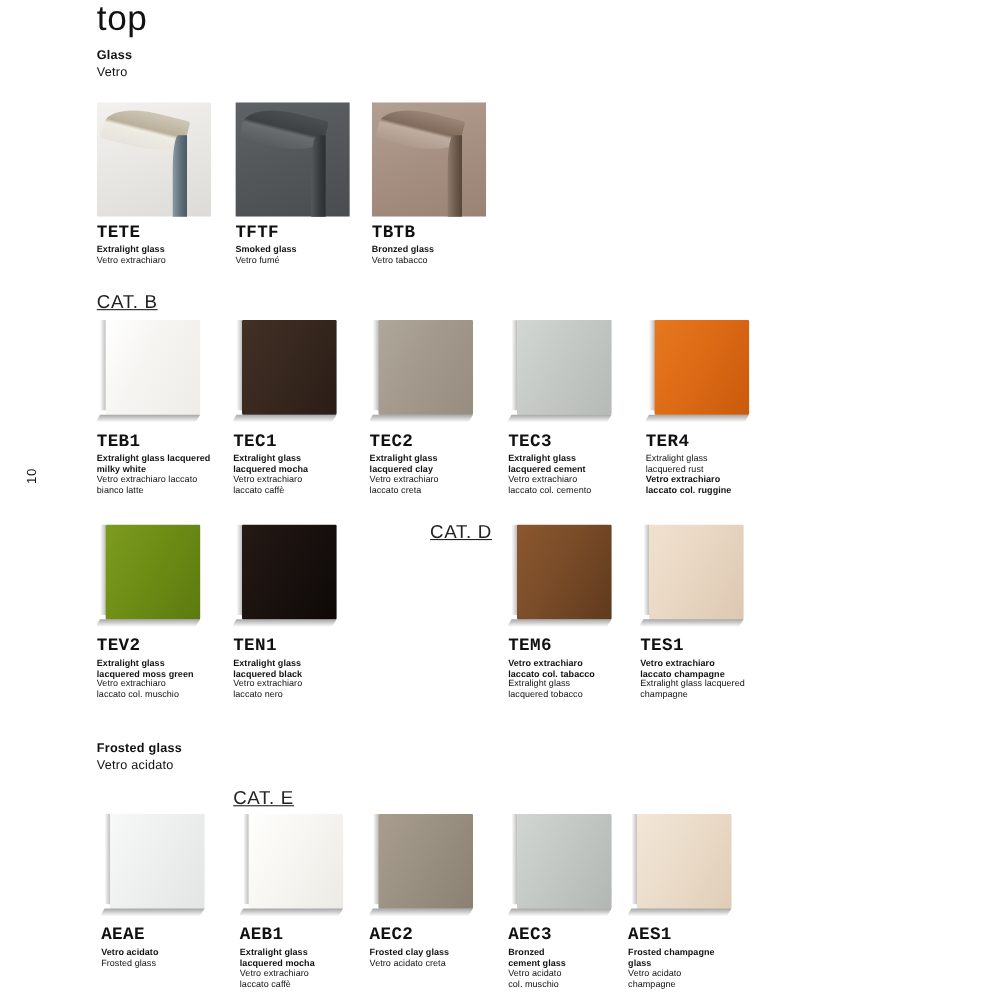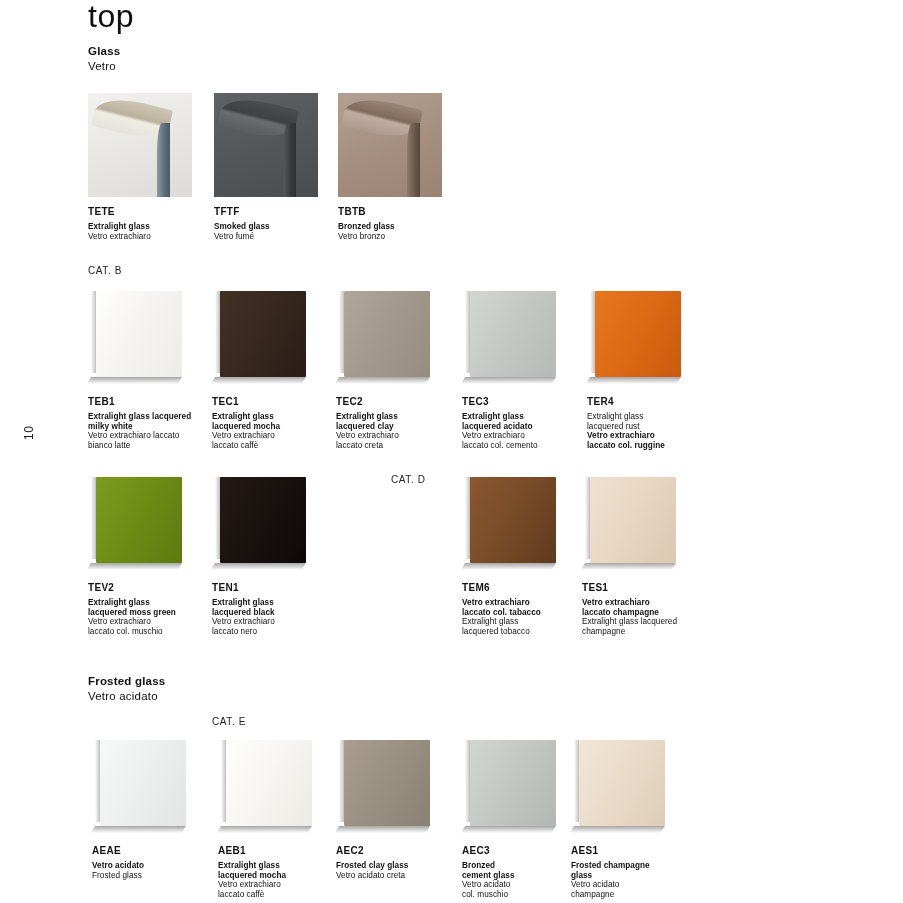"TETE" .code { font-family: none -> Liberation Mono, monospace; font-size: 10px -> 16px }
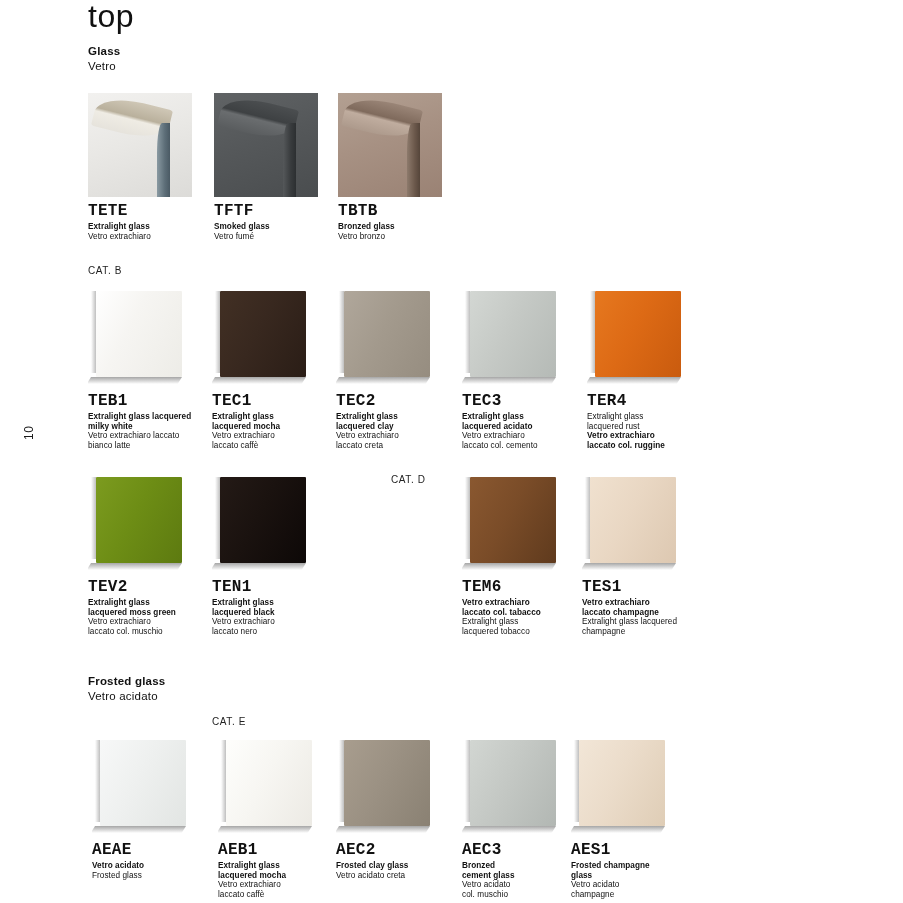"Vetro bronzo" span.n { text: bronzo -> tabacco }
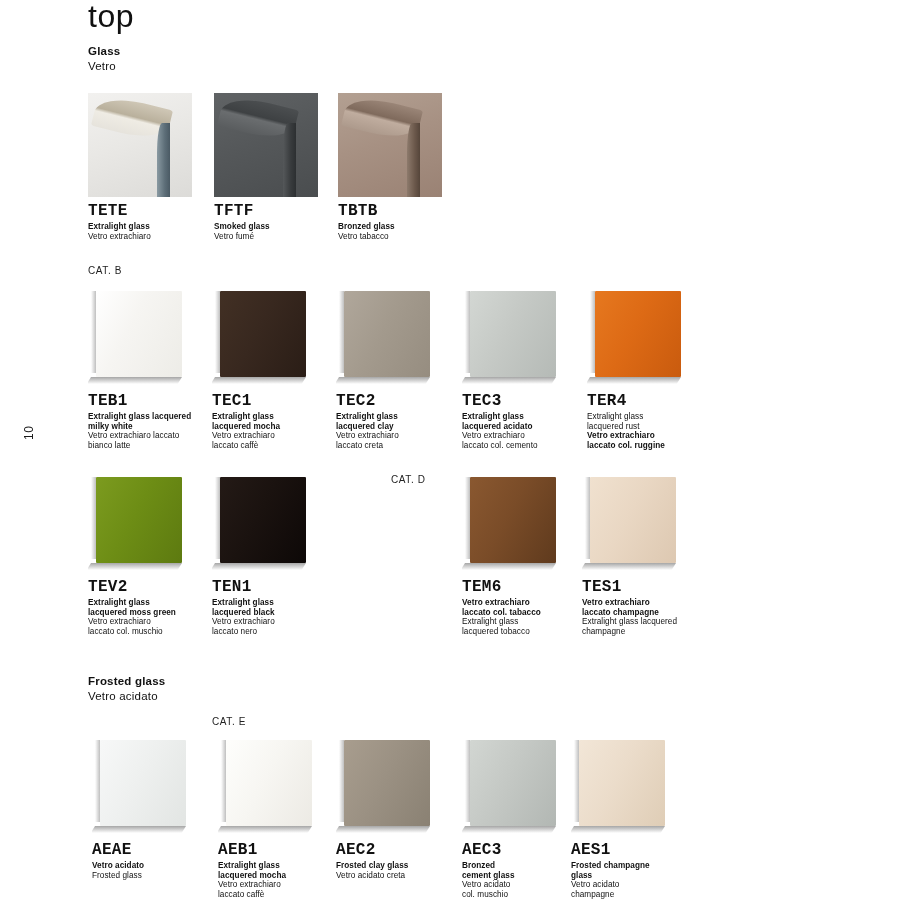"CAT. B" .cat { font-size: 10px -> 17px; text-decoration: none -> underline }
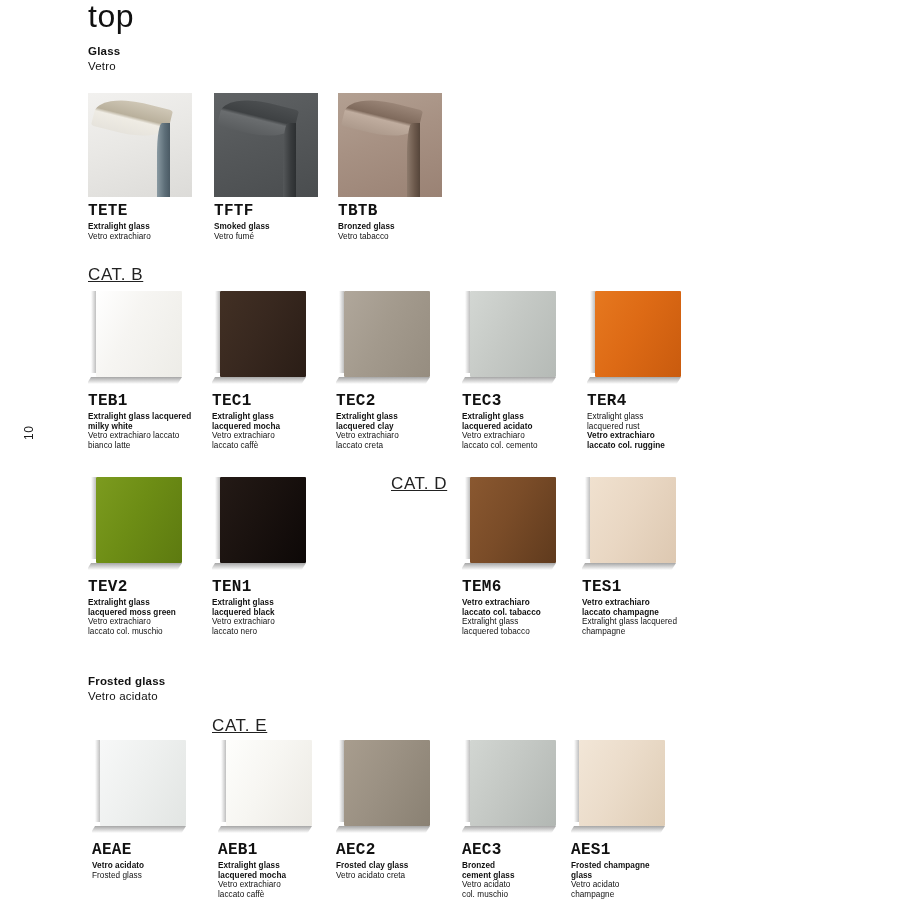"lacquered acidato" span.b { text: acidato -> cement }
